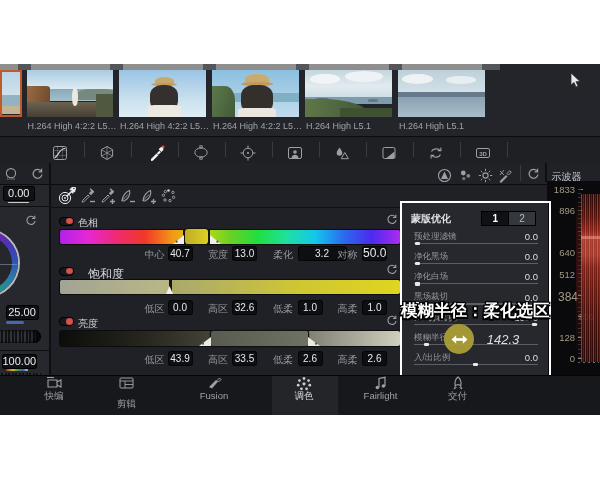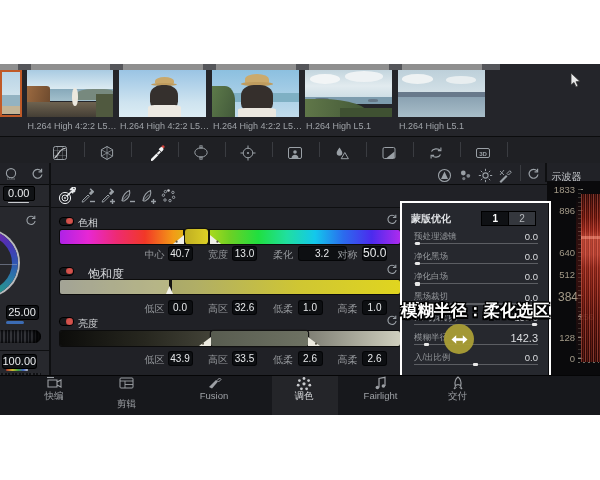"142.3" div.wlbl { font-size: 11px -> 13px; font-style: none -> italic; text-align: right -> center }
